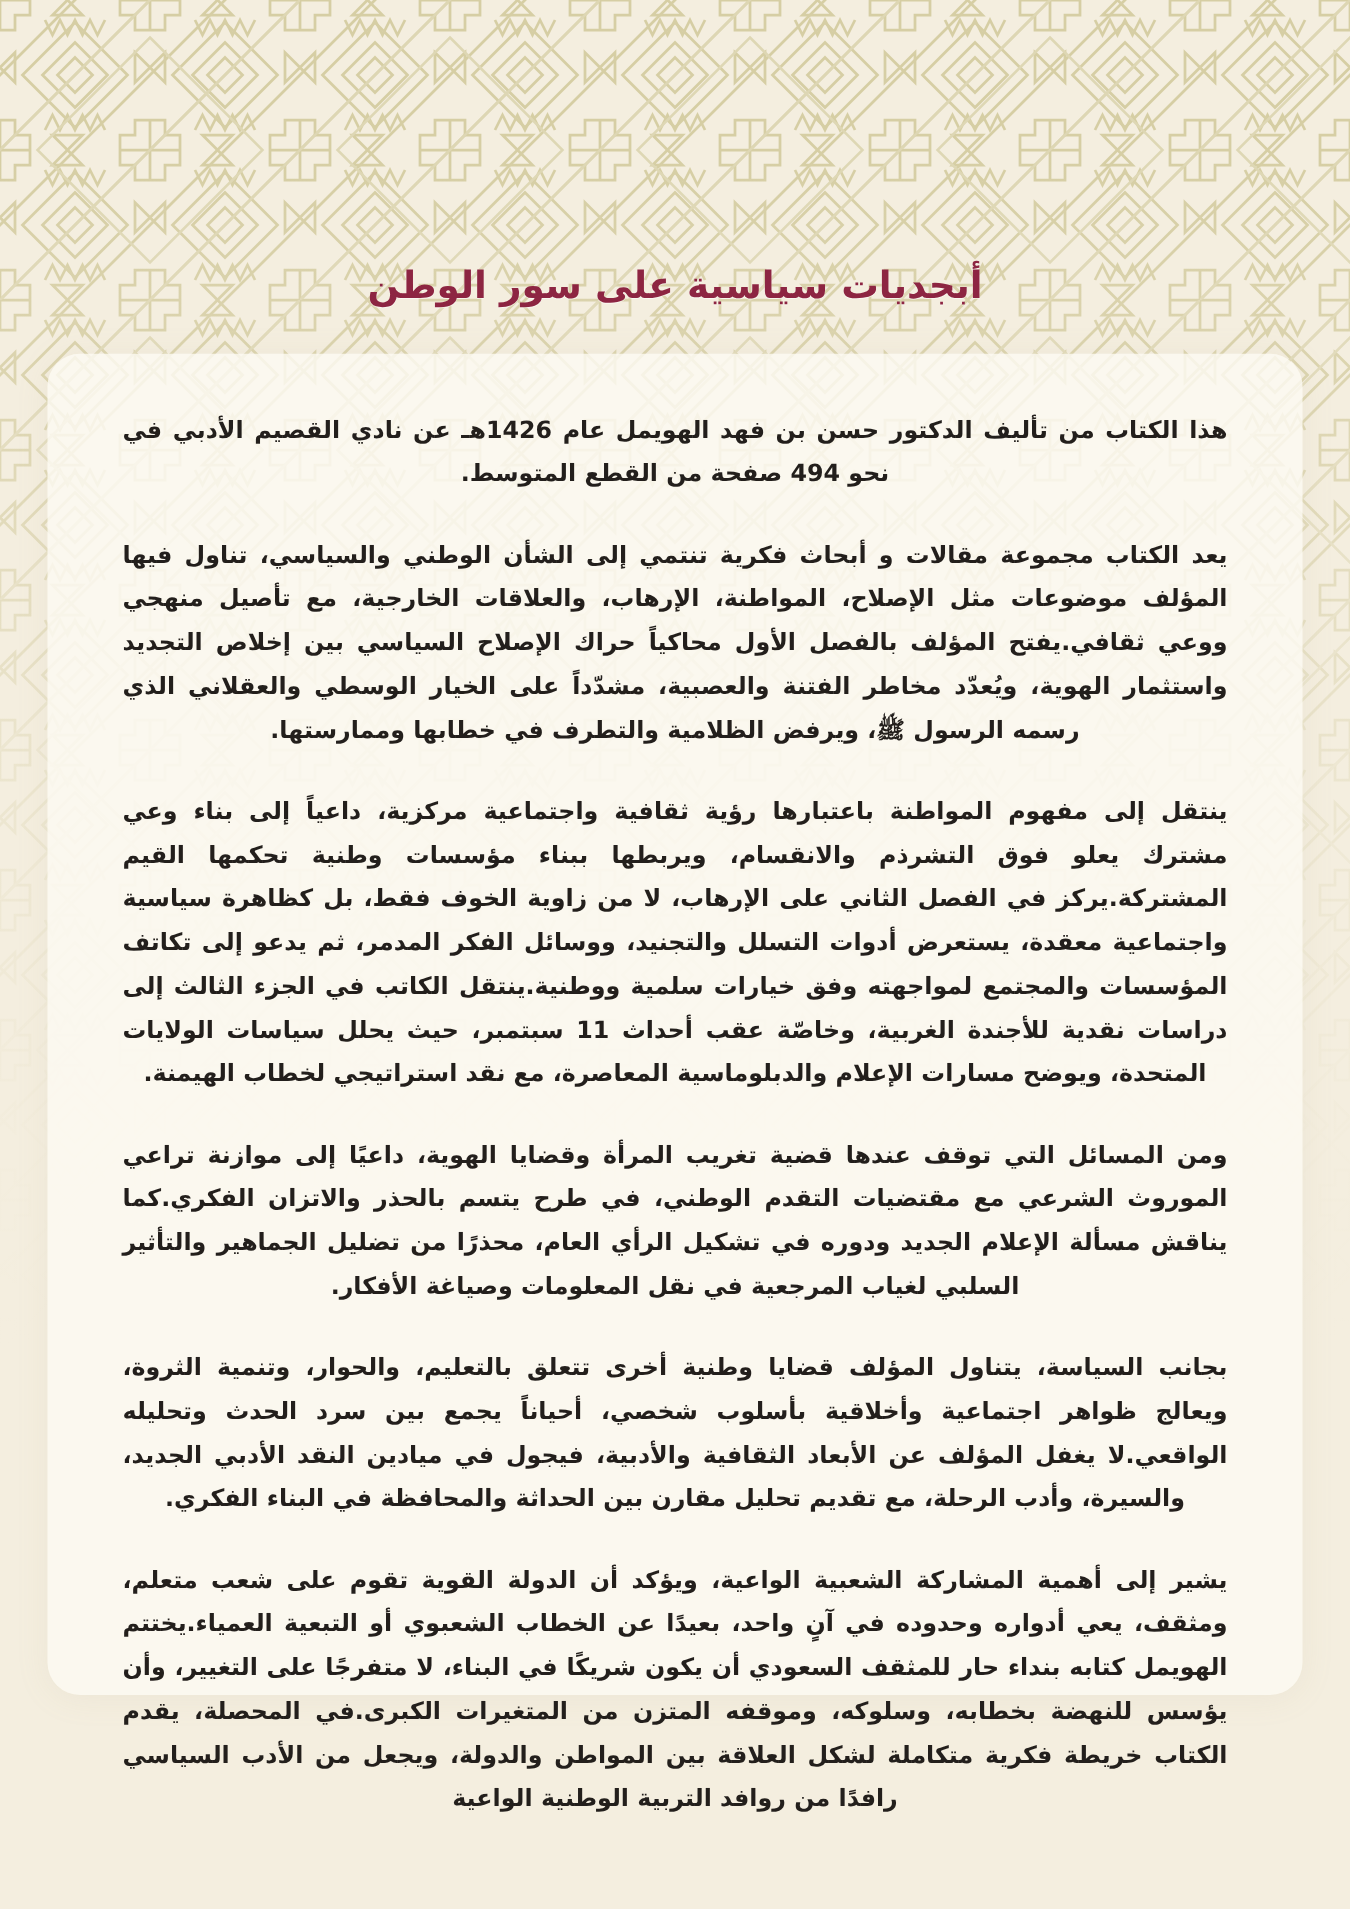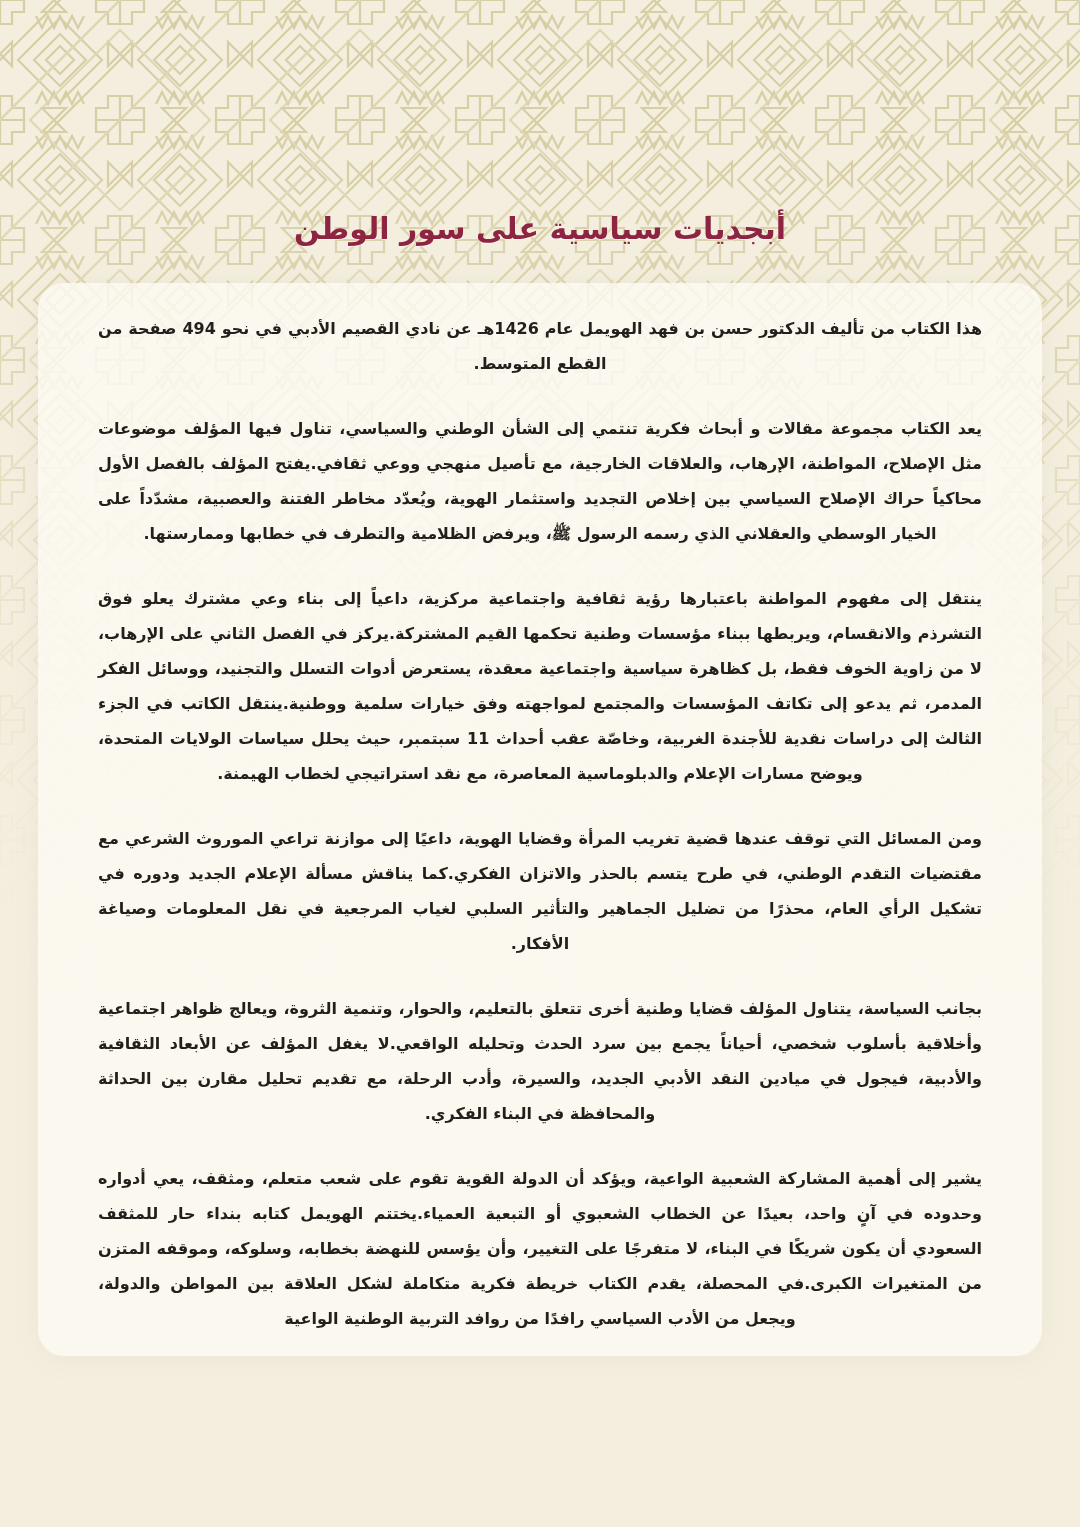"هذا الكتاب من تأليف الدكتور" #body-text { font-size: 16px -> 19px; margin-top: none -> 16px }
